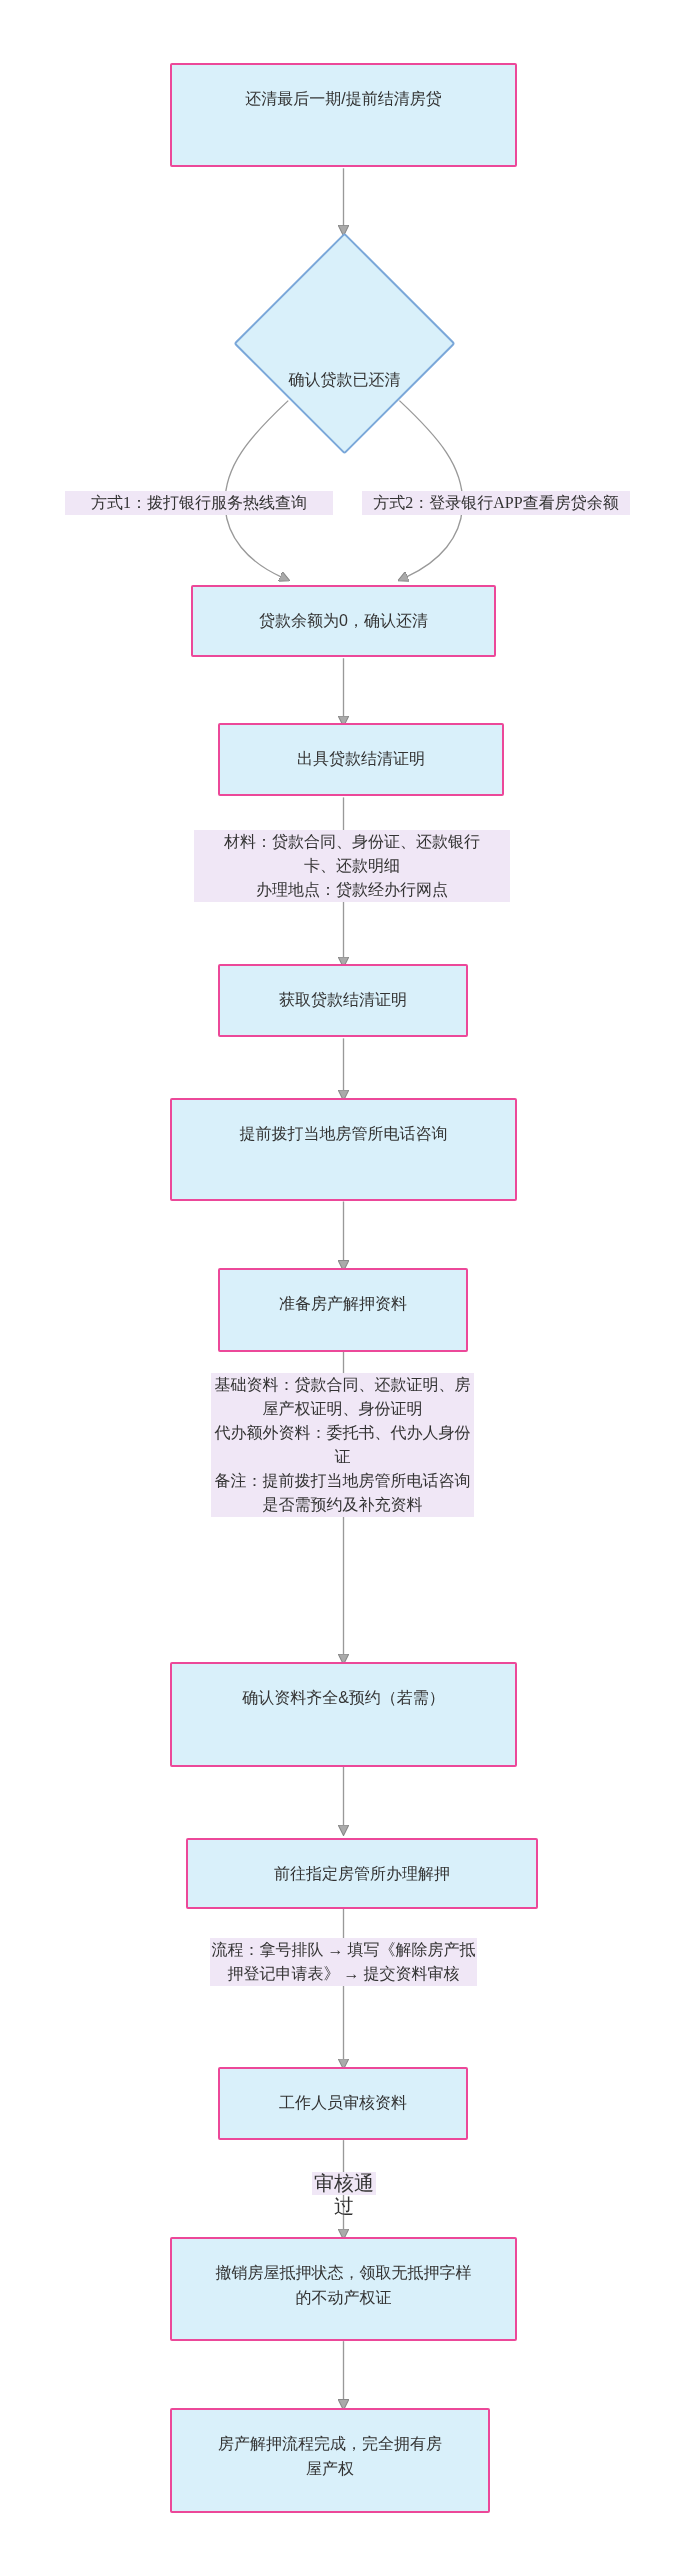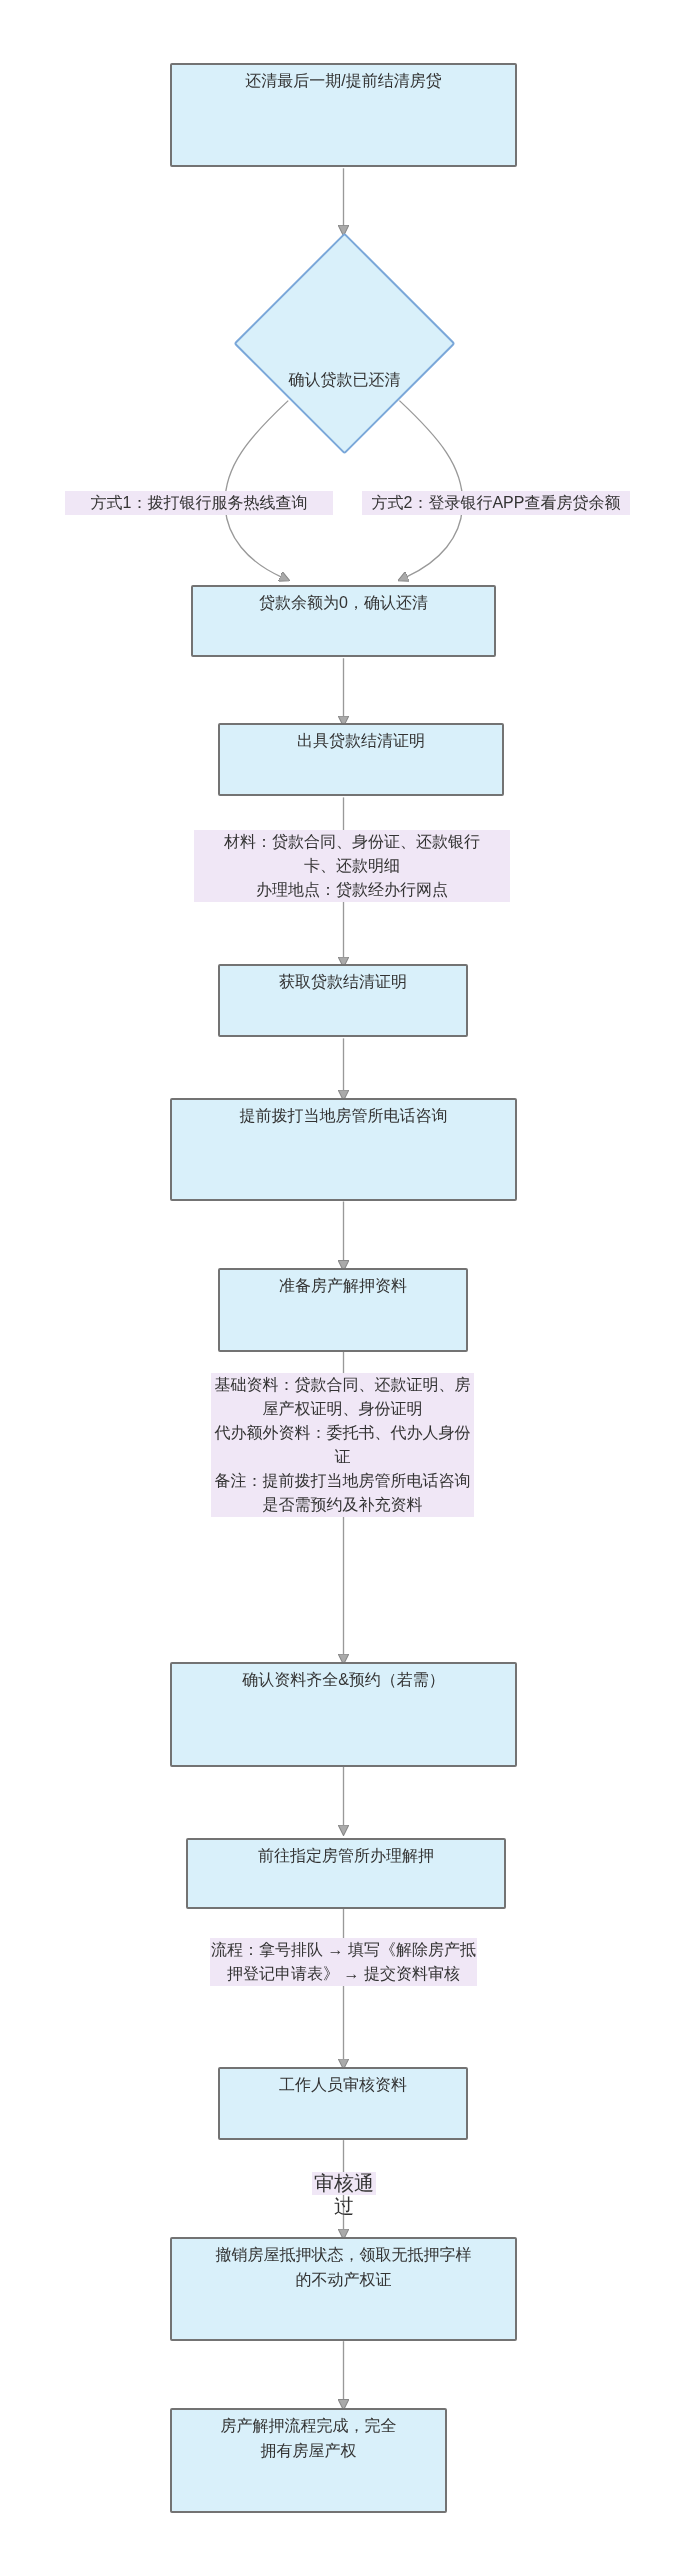"还清最后一期/提前结清房贷" .node { border: 2px solid #737373 -> 2px solid #ec4899; padding-top: 3px -> 21px }
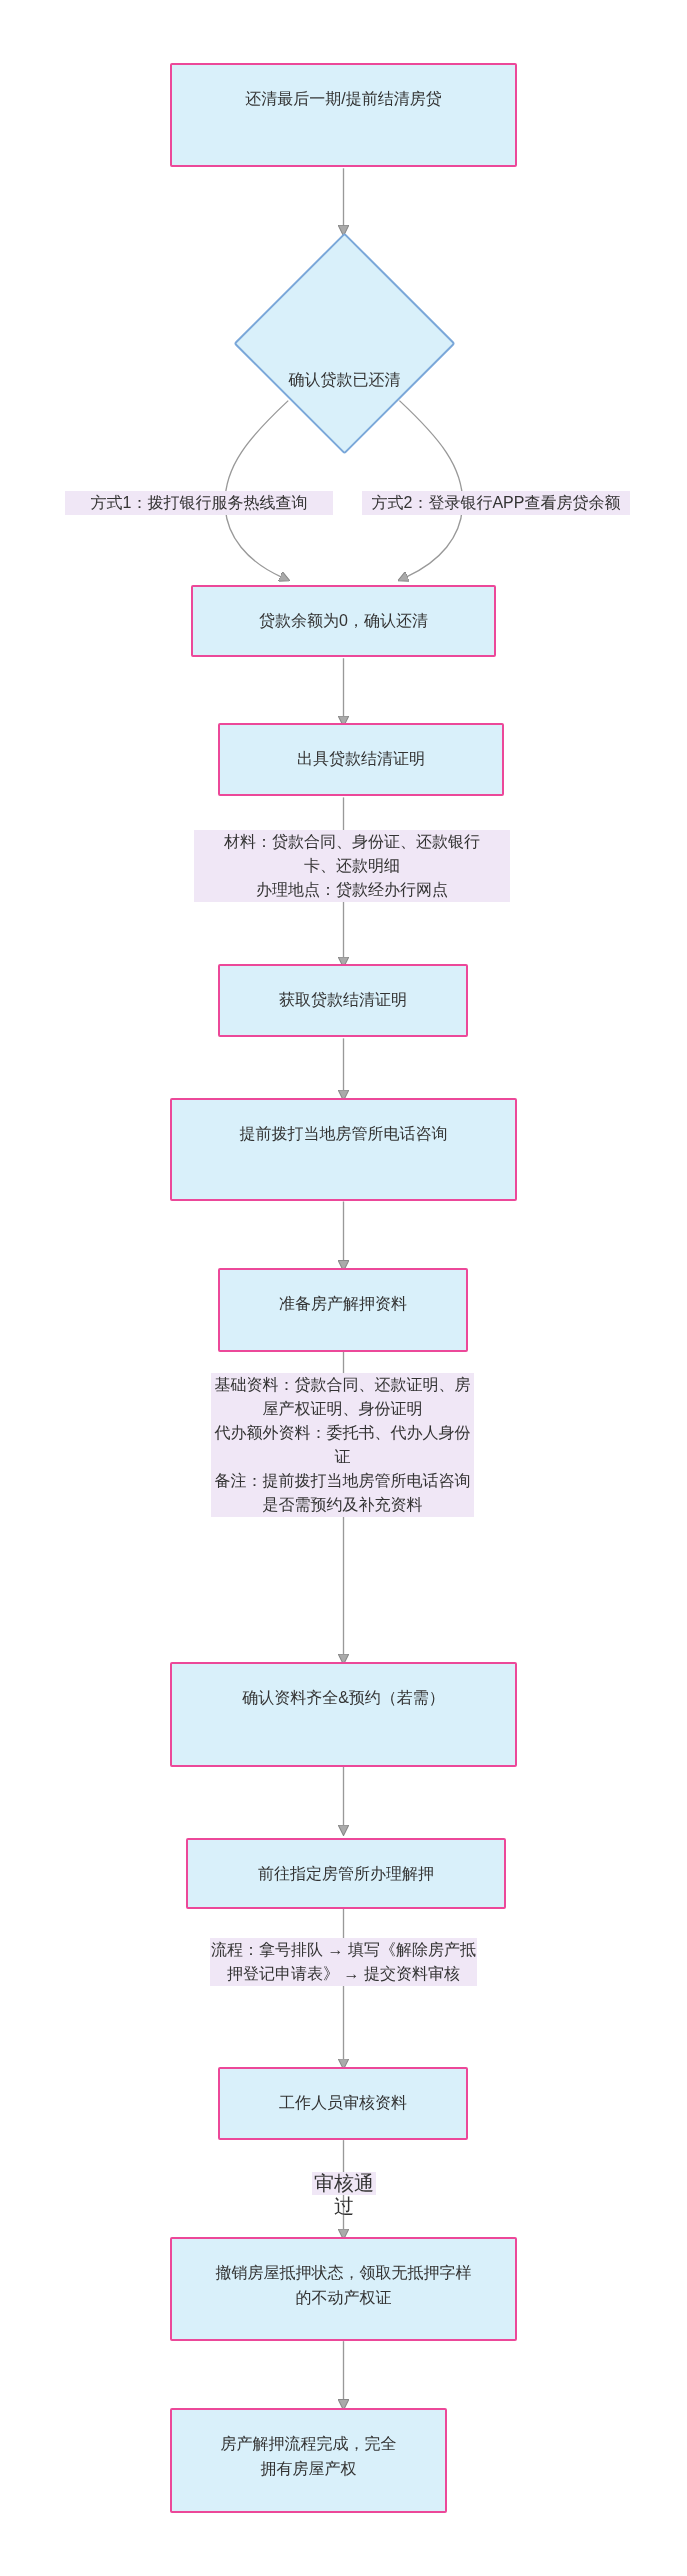"方式1：拨打银行服务热线查询" .edge-label { font-family: none -> Liberation Serif, serif }
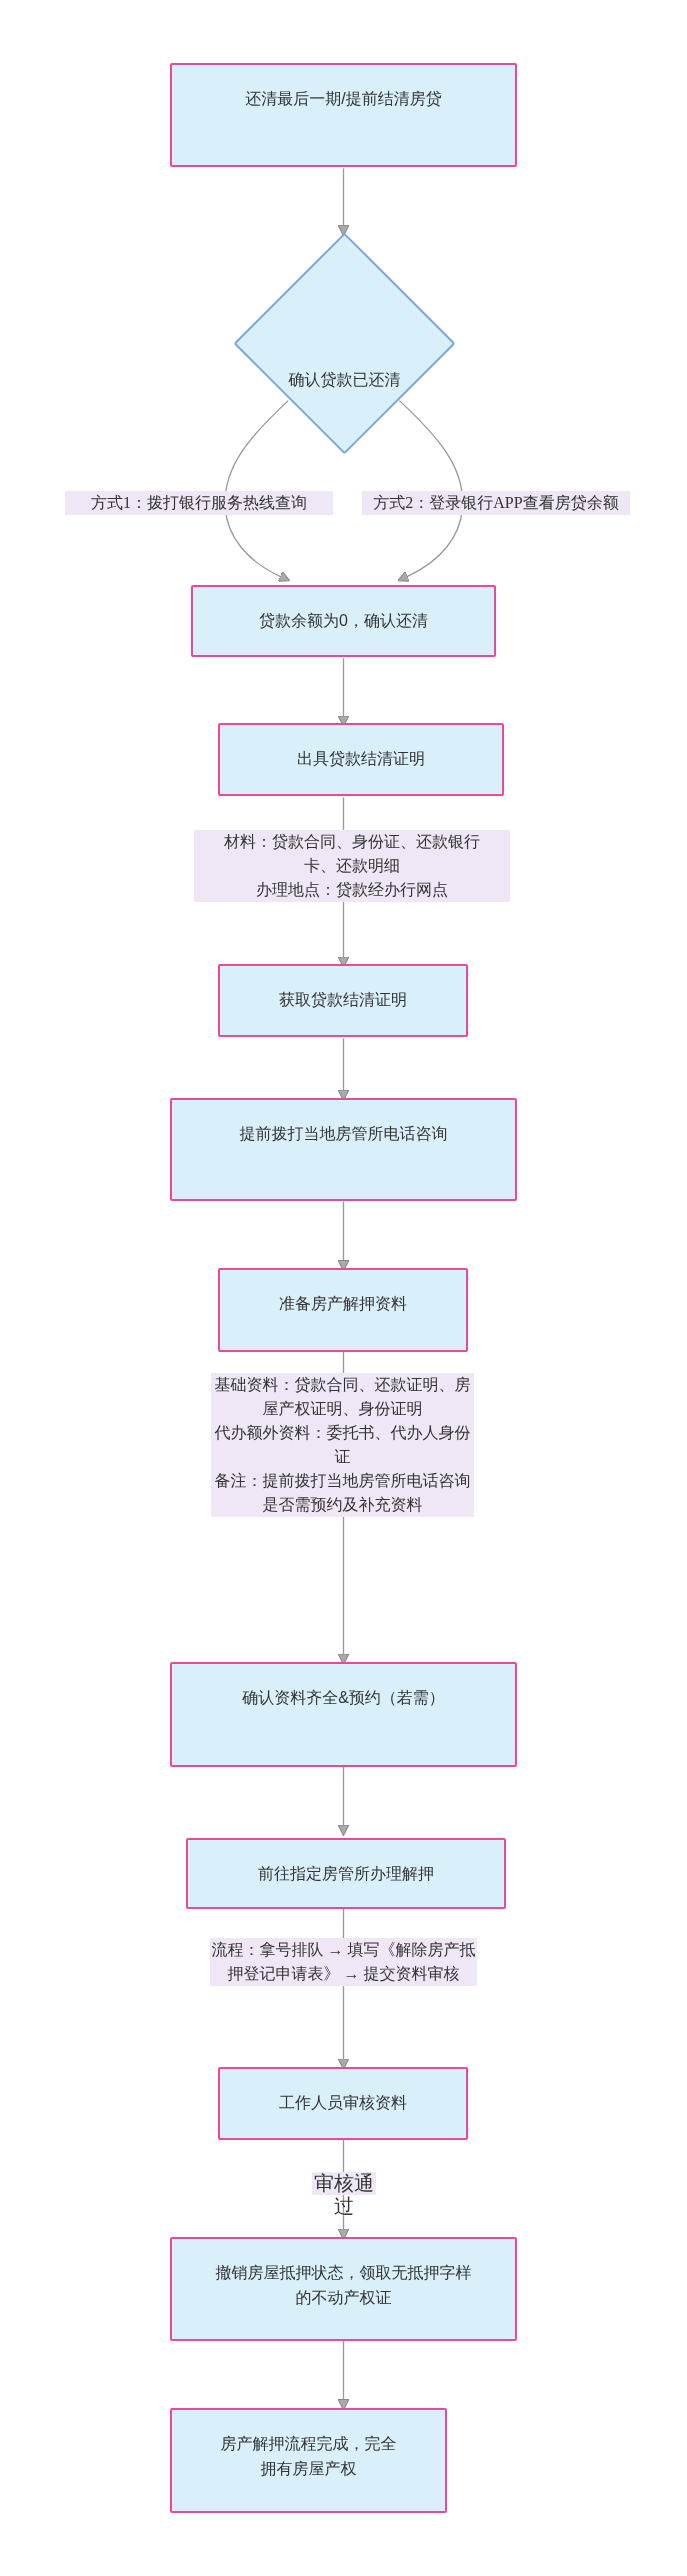"前往指定房管所办理解押" div.node { width: 320px -> 352px }
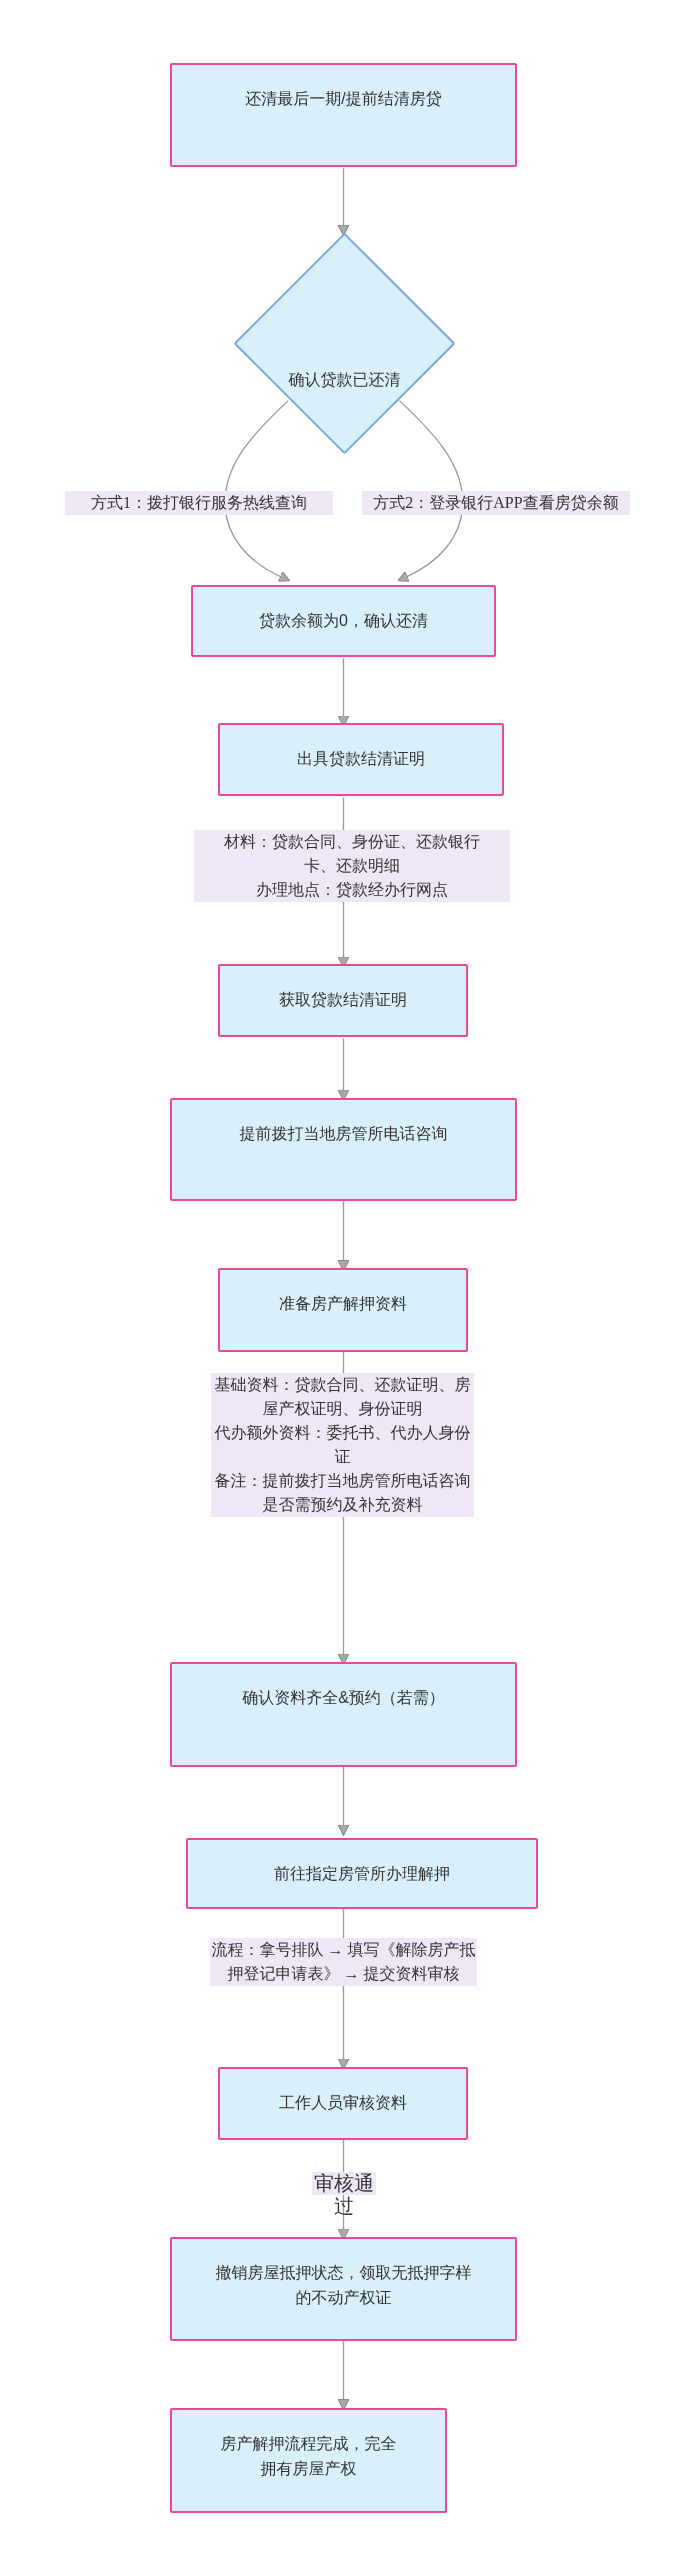"房产解押流程完成，完全拥有房屋产权" div.node { width: 277px -> 320px }
